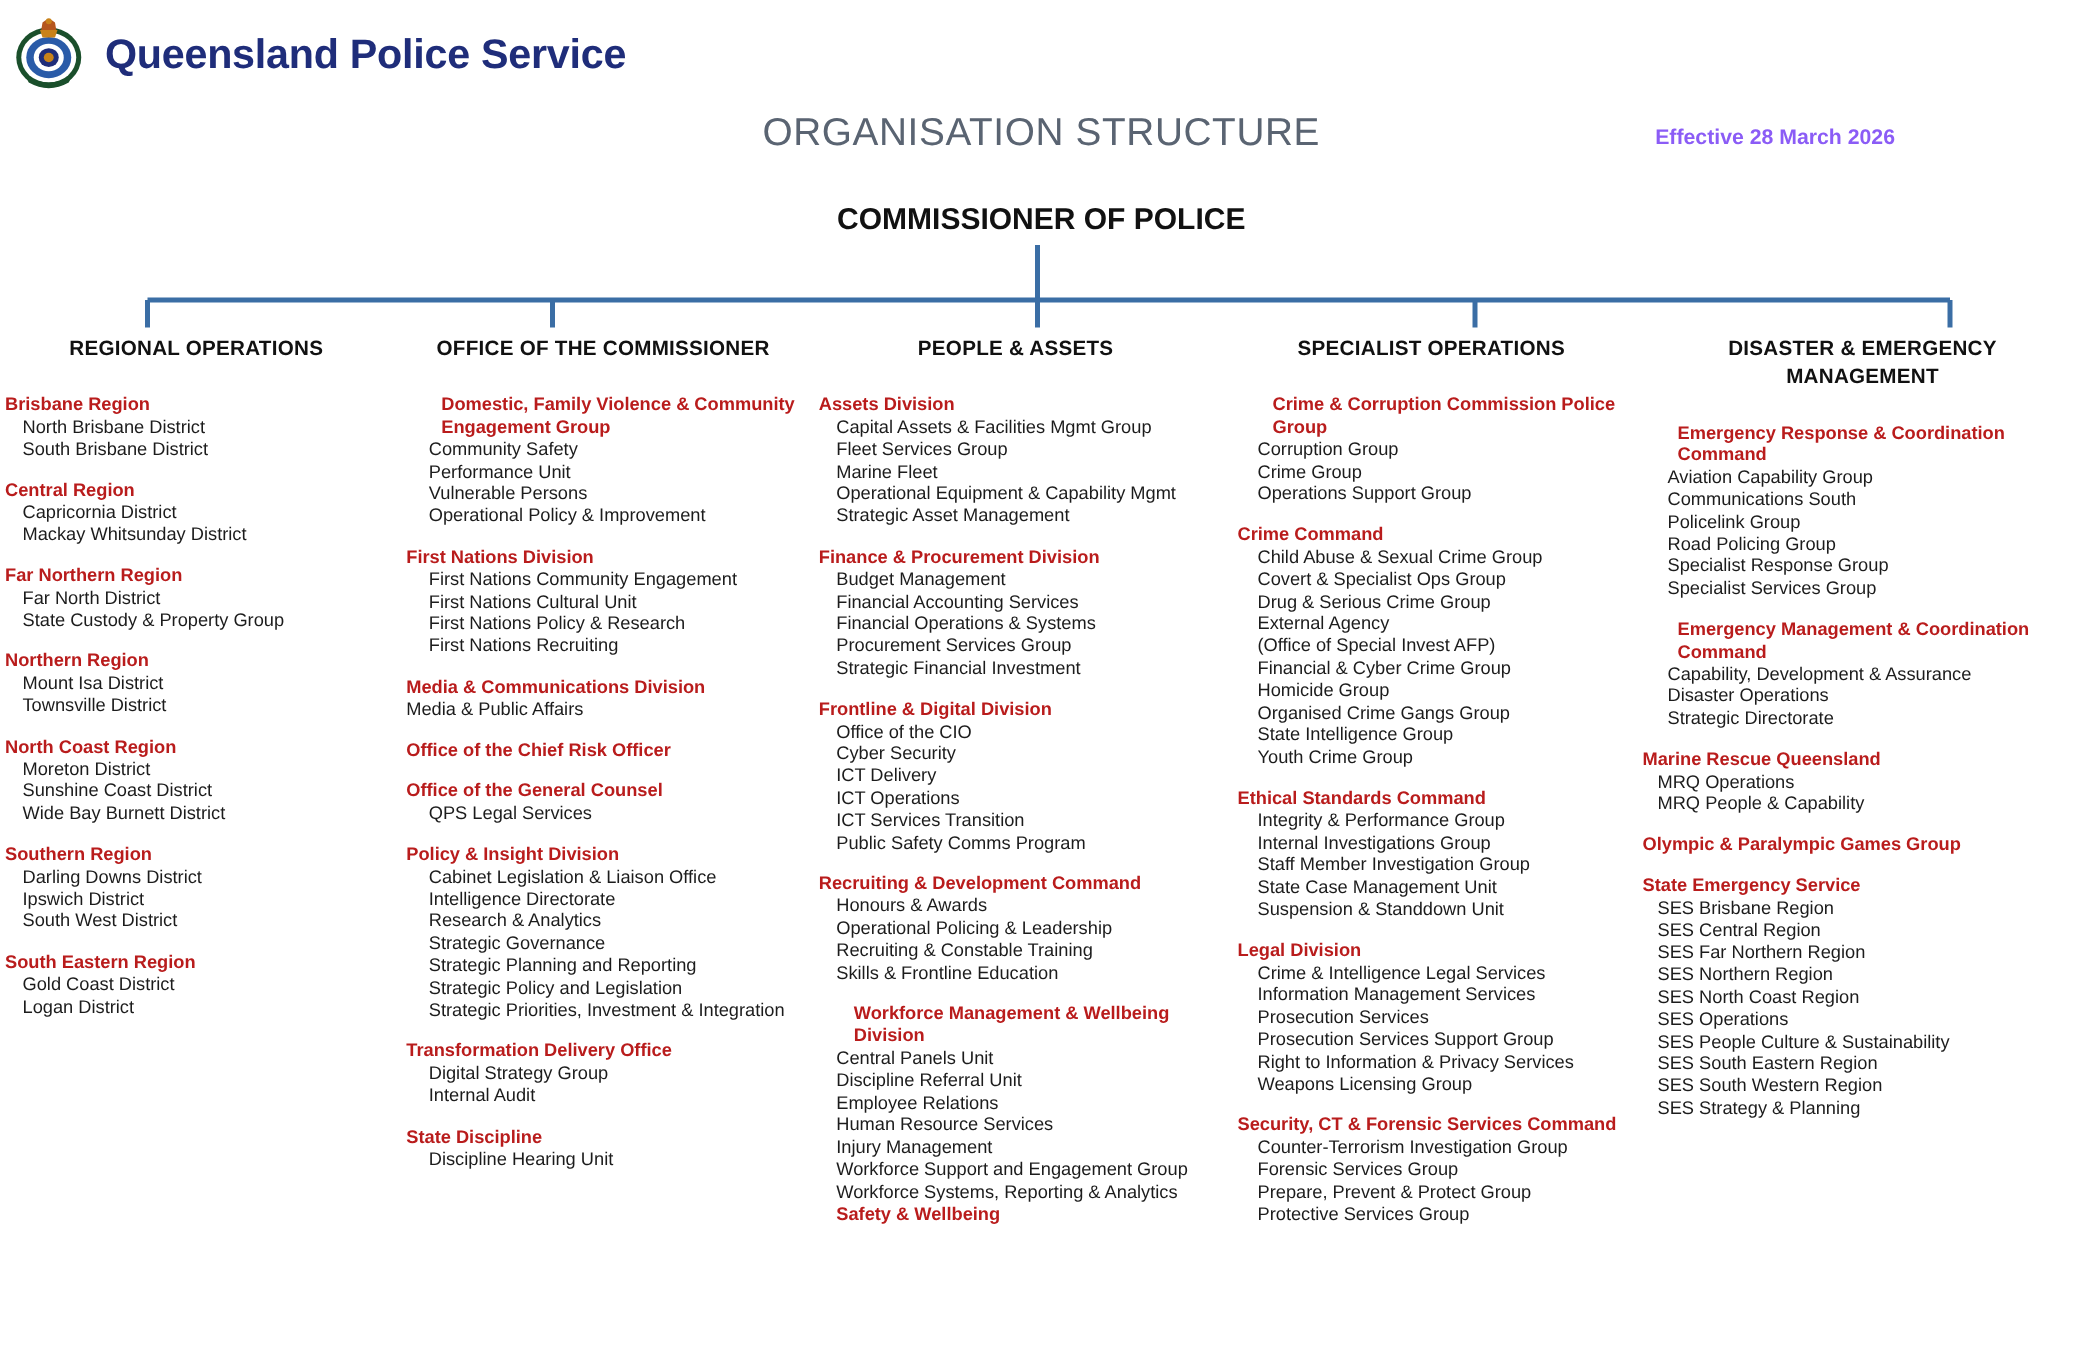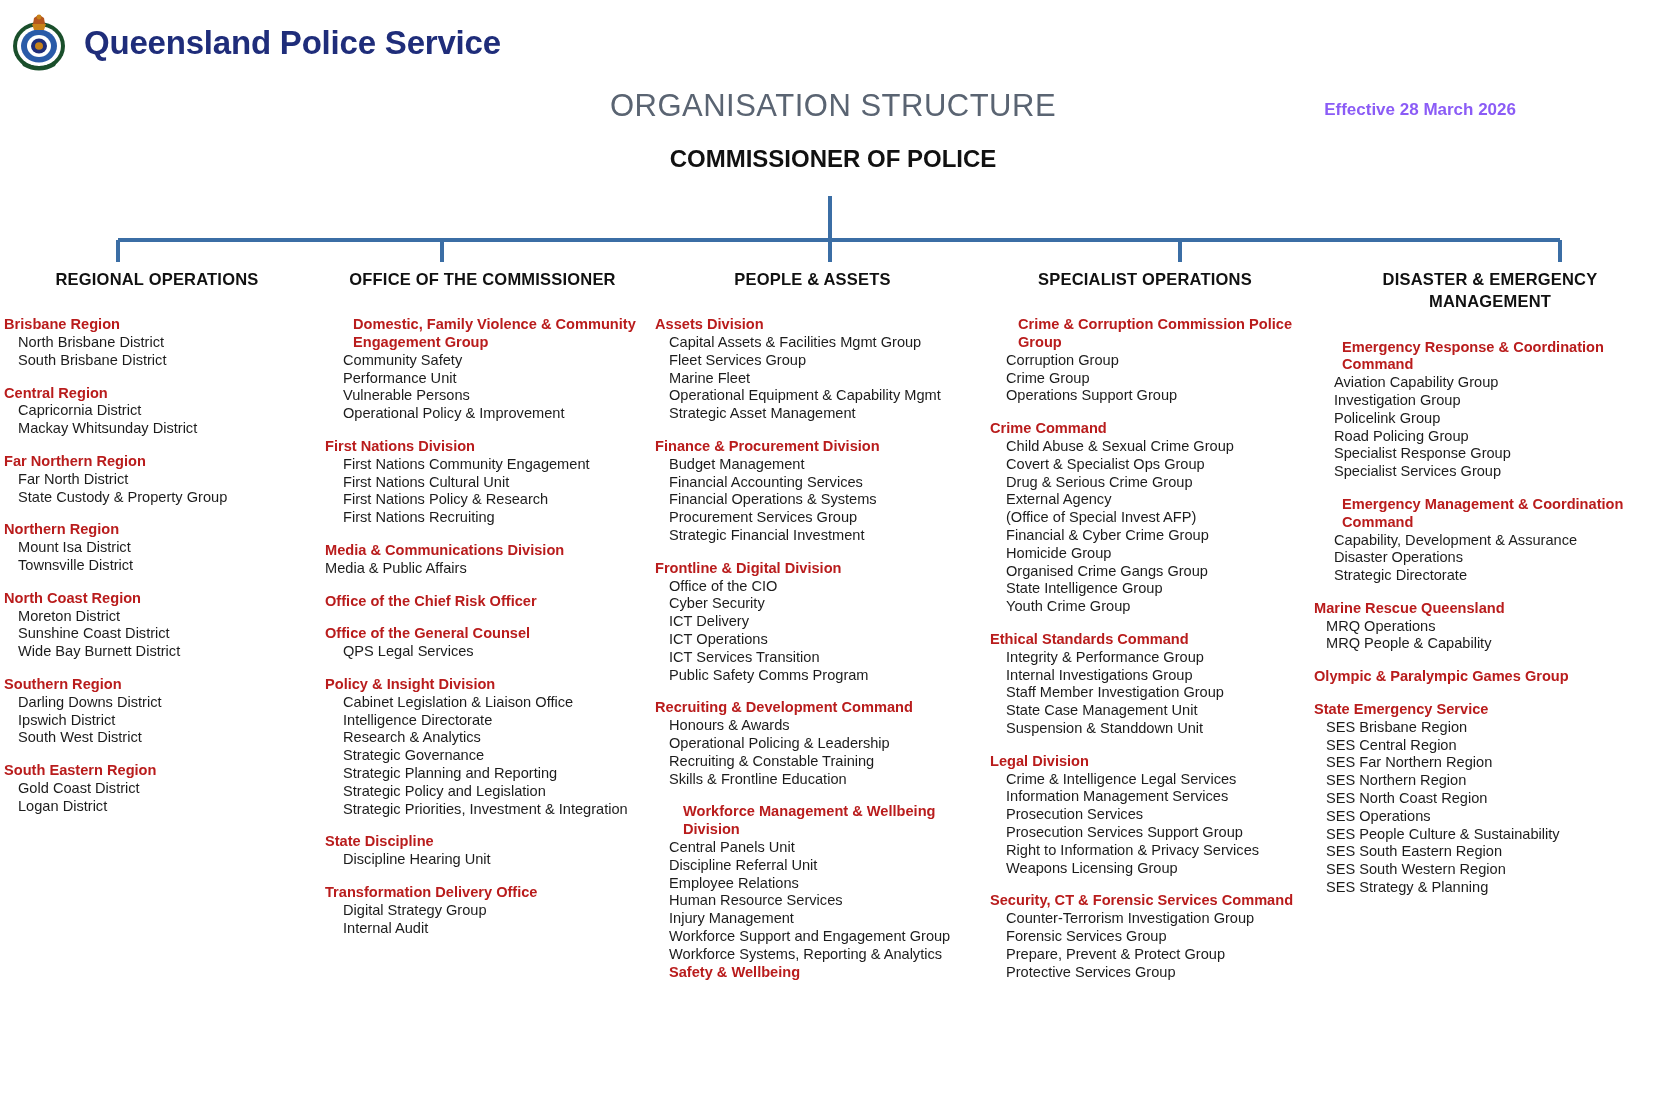"COMMISSIONER OF POLICE" .commissioner { top: 145px -> 162px }
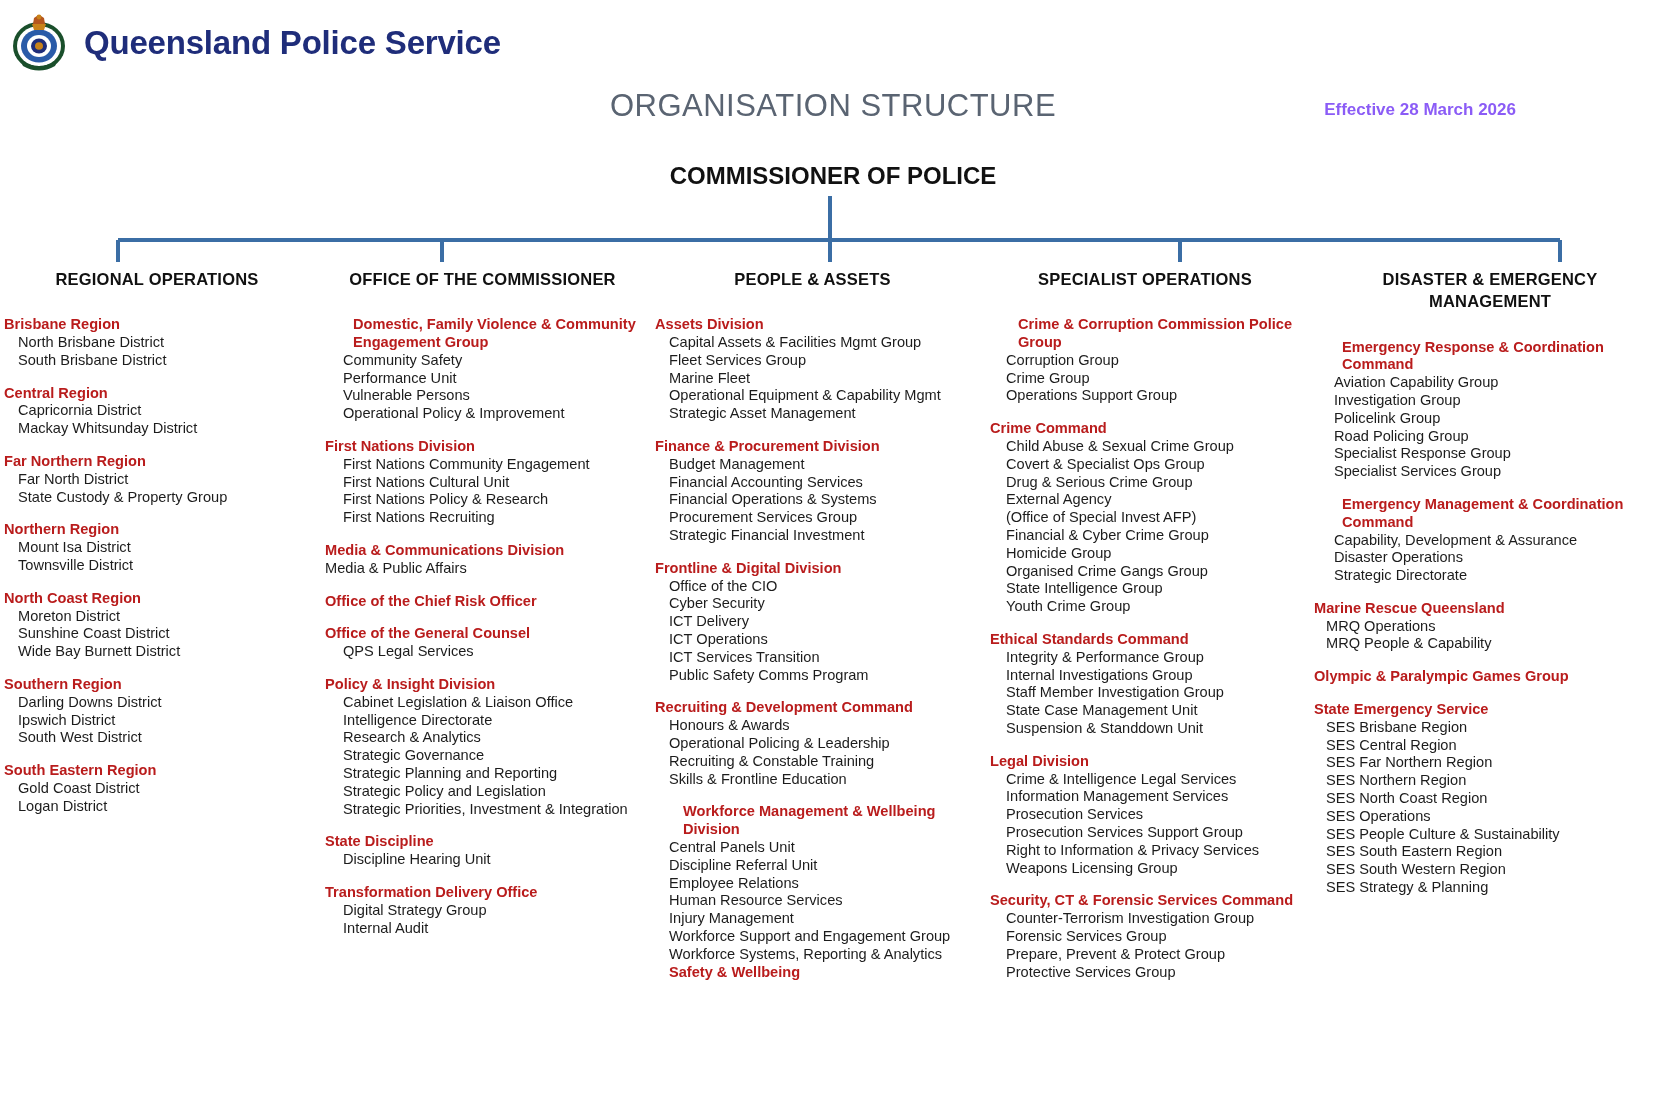"Investigation Group" div.g-item { text: Investigation Group -> Communications South }
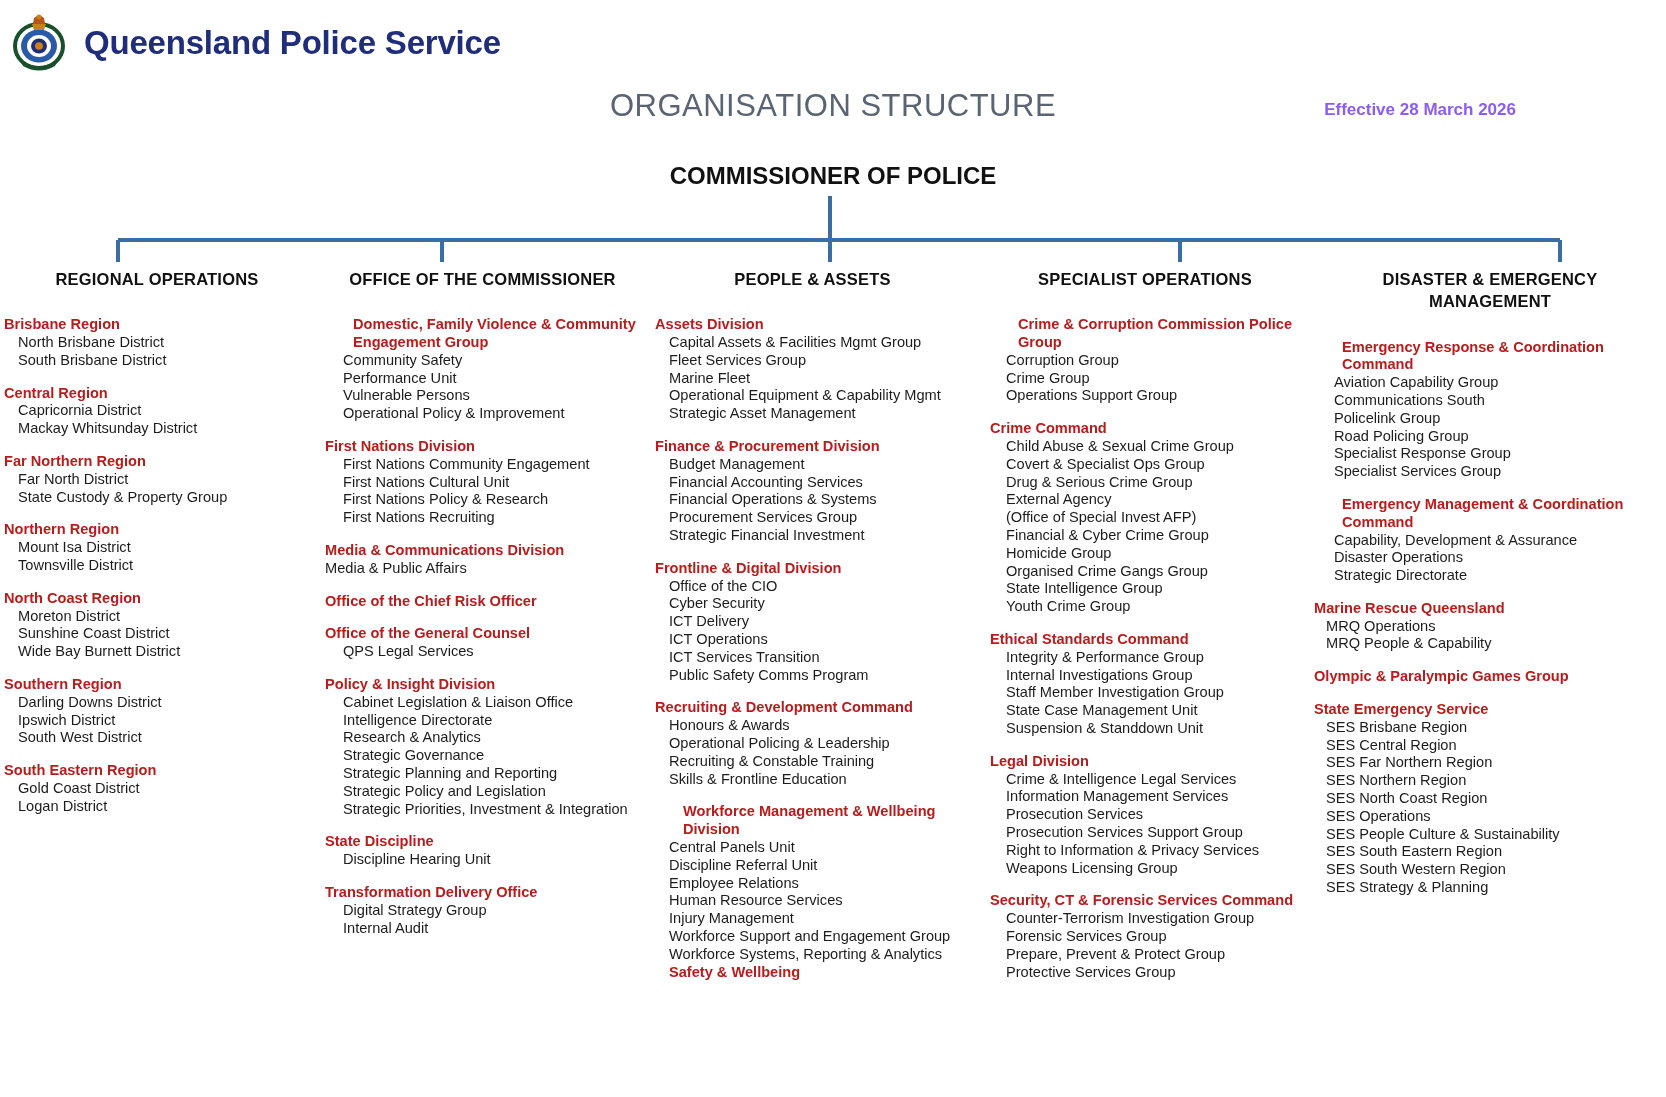"State Discipline" div.group { order: before "Transformation Delivery Office" -> after "Transformation Delivery Office" }
